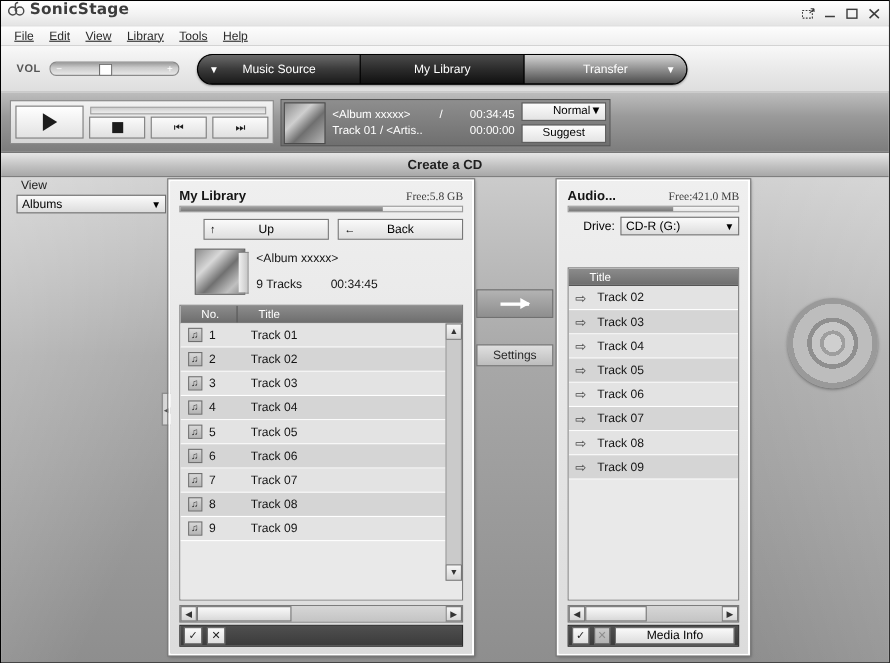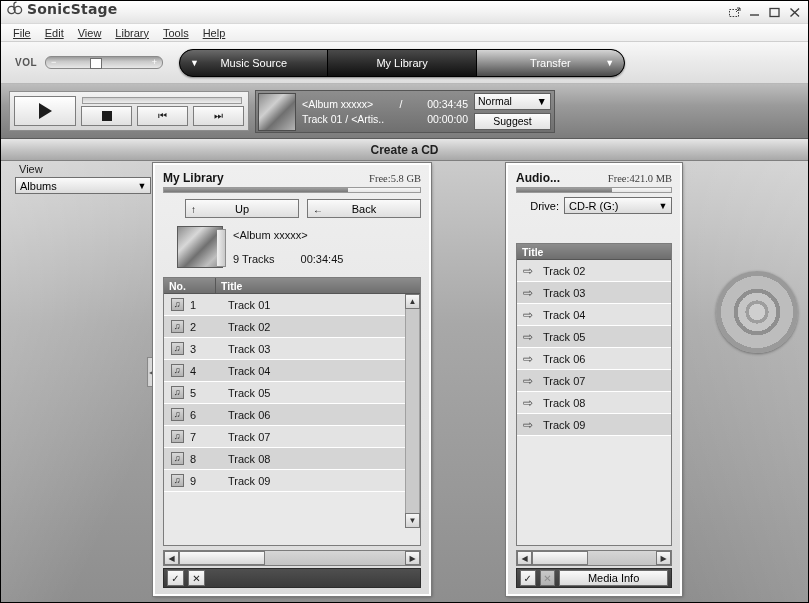"Normal" .np-combo span.lbl { text-align: left -> right }
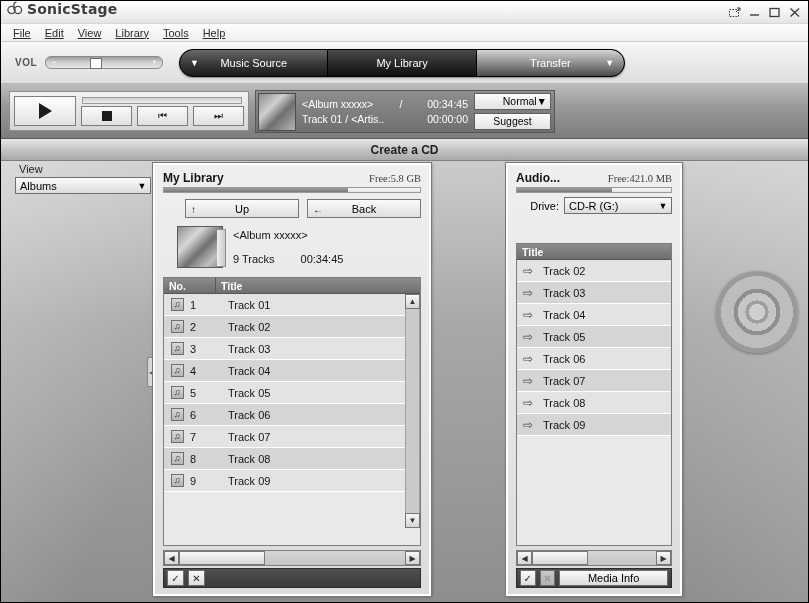"Title" .lhead .c { font-weight: bold -> none; padding-left: 5px -> 19px }
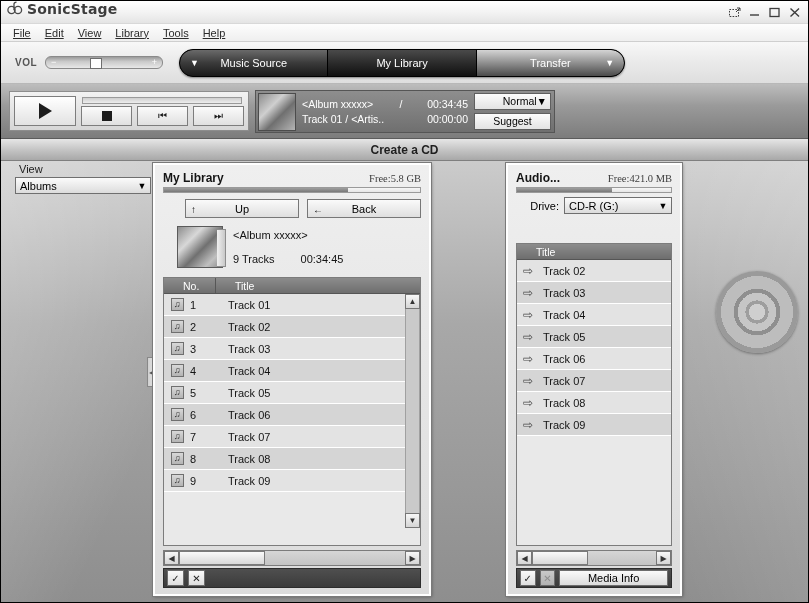"Settings" div.center { html: none -> <div> <div> <span></span> </div> <div> <span>Settings</span> </div> </div> }
